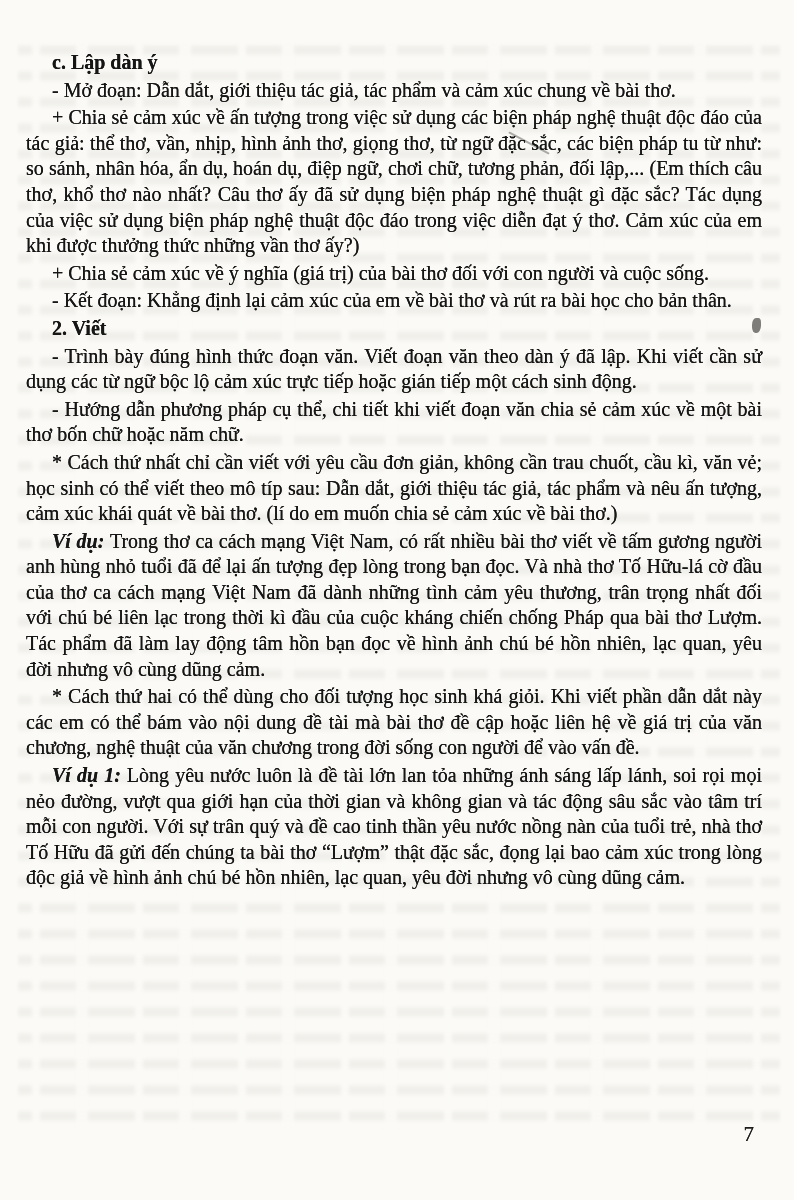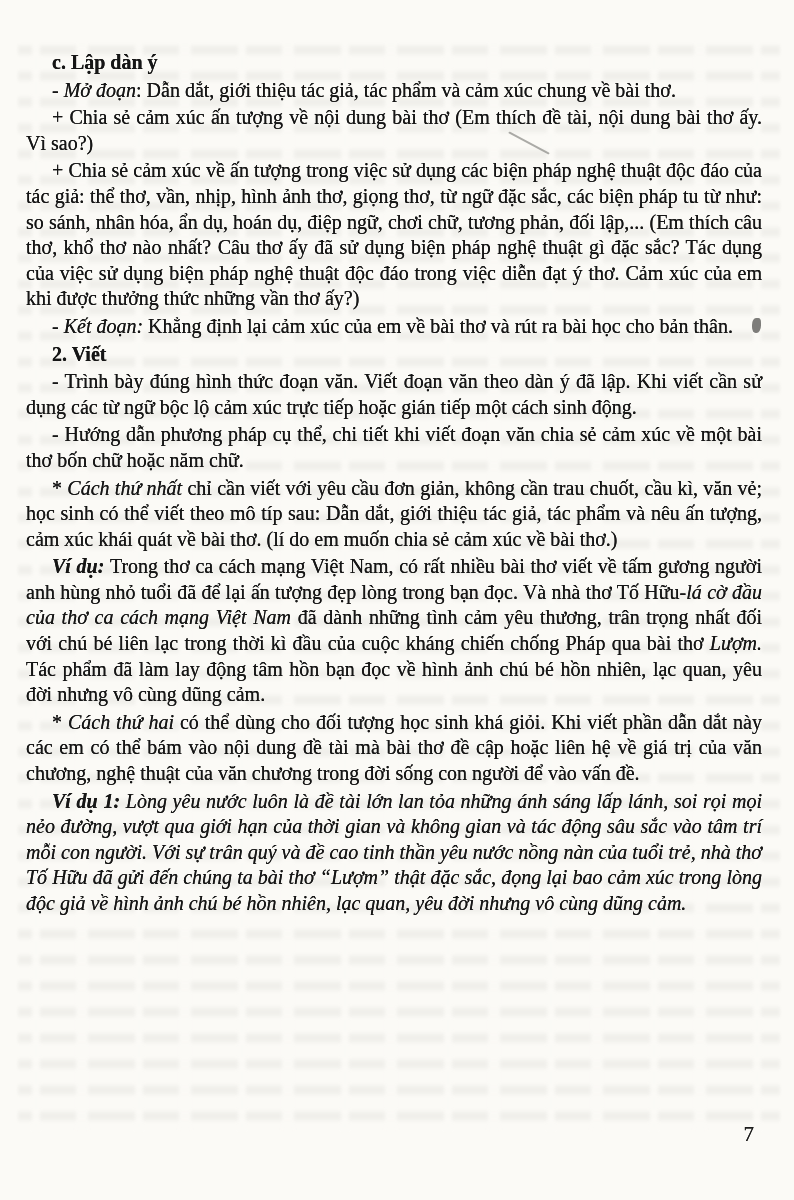"Mở đoạn" .s-i { font-style: italic -> none }
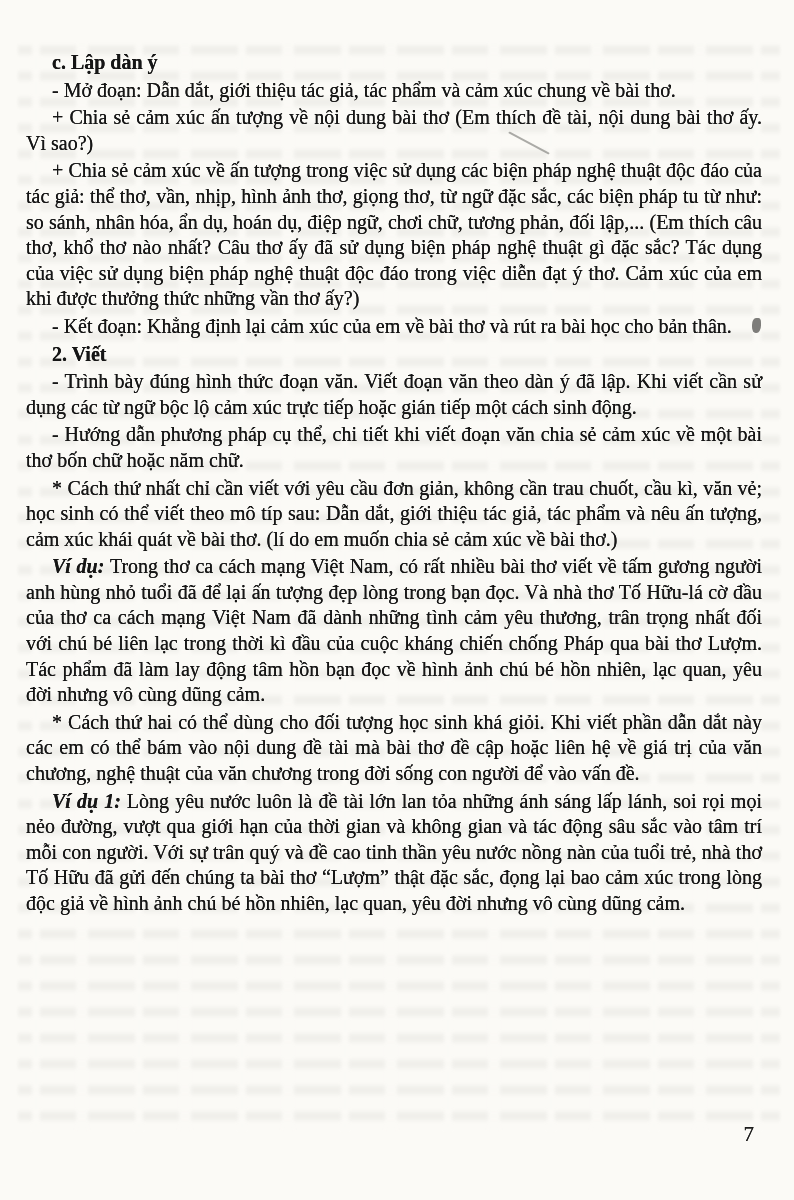"+ Chia sẻ cảm xúc ấn" p.para { html: <p><span>+ Chia sẻ cảm xúc ấn tượng về nội dung bài thơ (Em thích đề tài, nội dung bài thơ ấy. Vì sao?)</span></p> -> none }
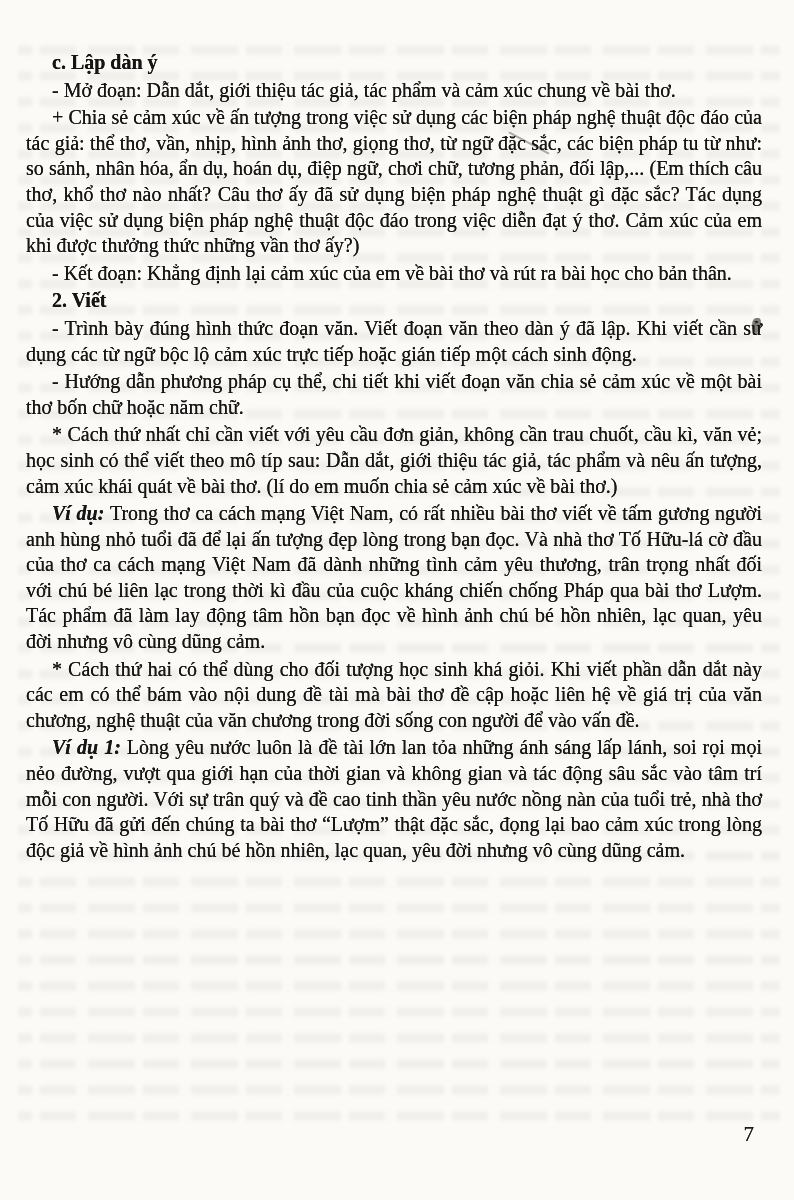"+ Chia sẻ cảm xúc về ý" p.para { html: none -> <p><span>+ Chia sẻ cảm xúc về ý nghĩa (giá trị) của bài thơ đối với con người và cuộc sống.</span></p> }
